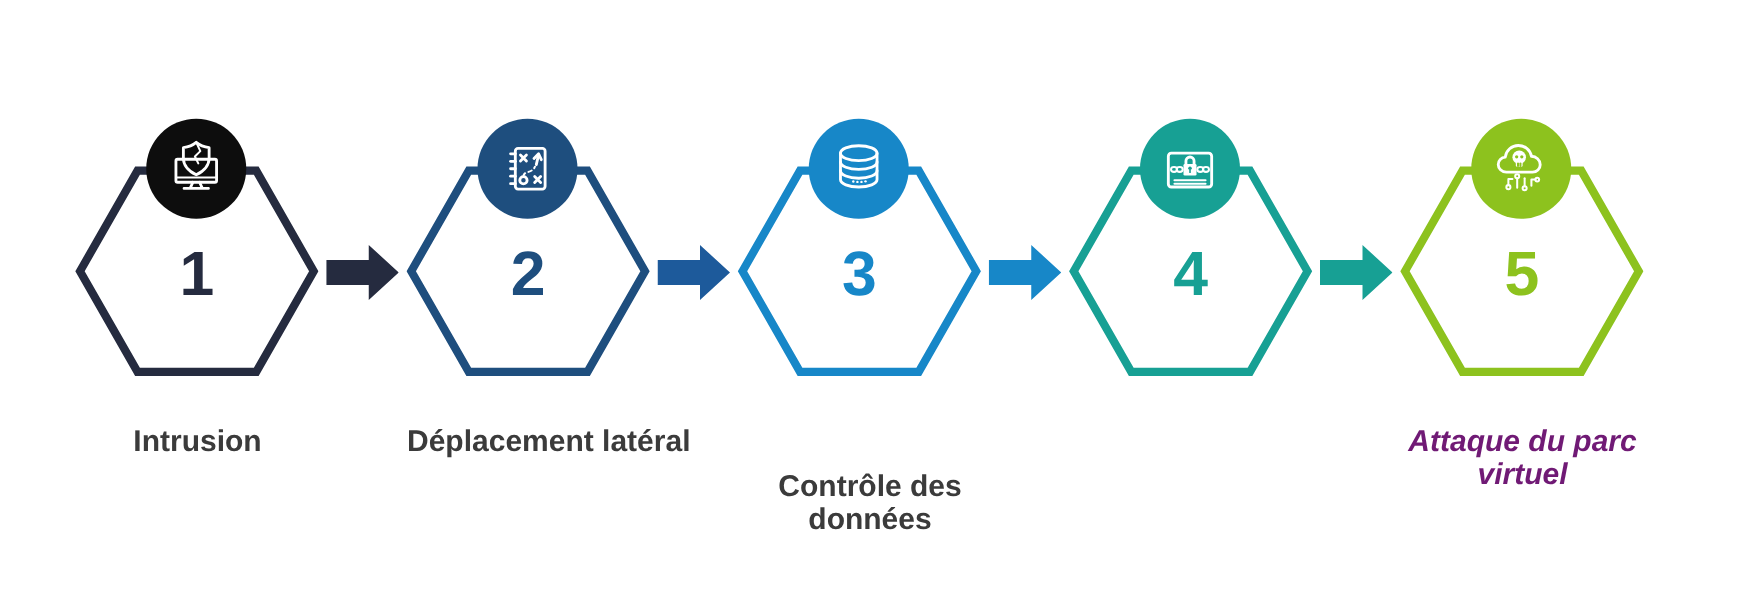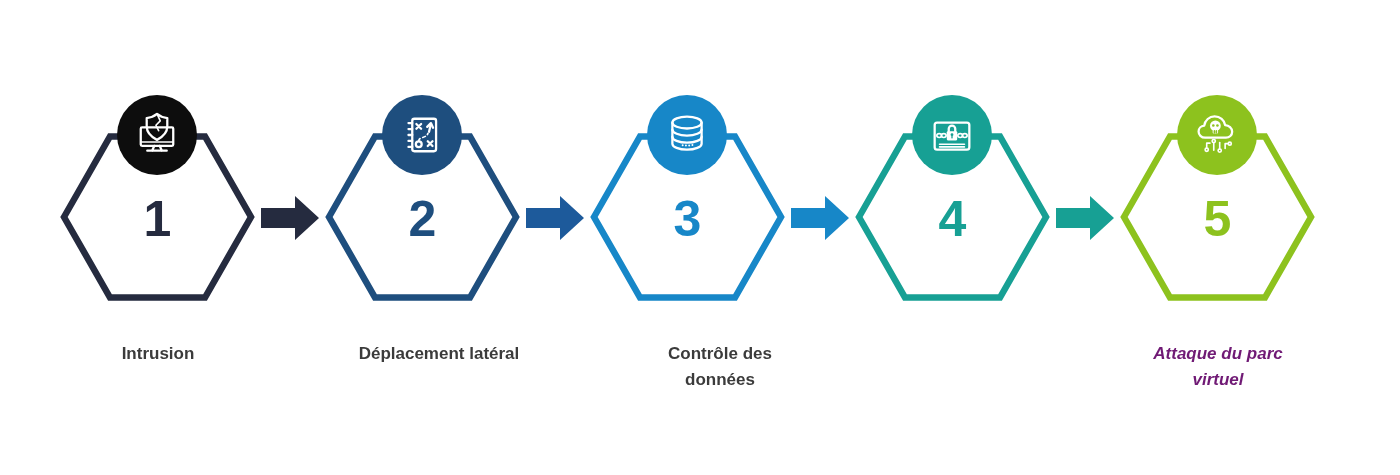"Intrusion" .step-label { font-size: 17px -> 24px }
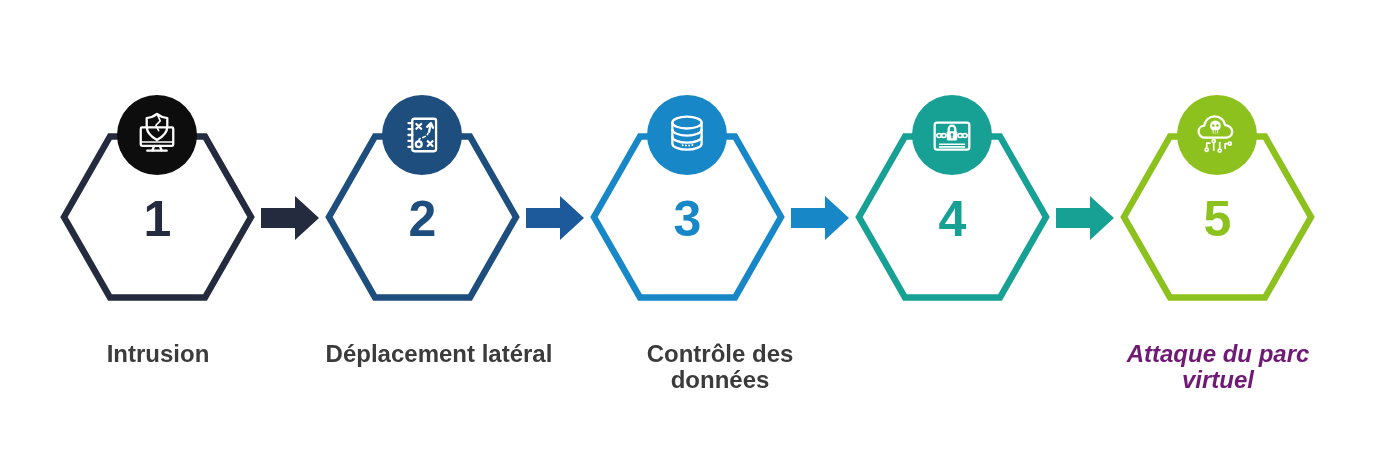"Contrôle des" .l2 { left: 588px -> 564px; margin-top: none -> 36px }
